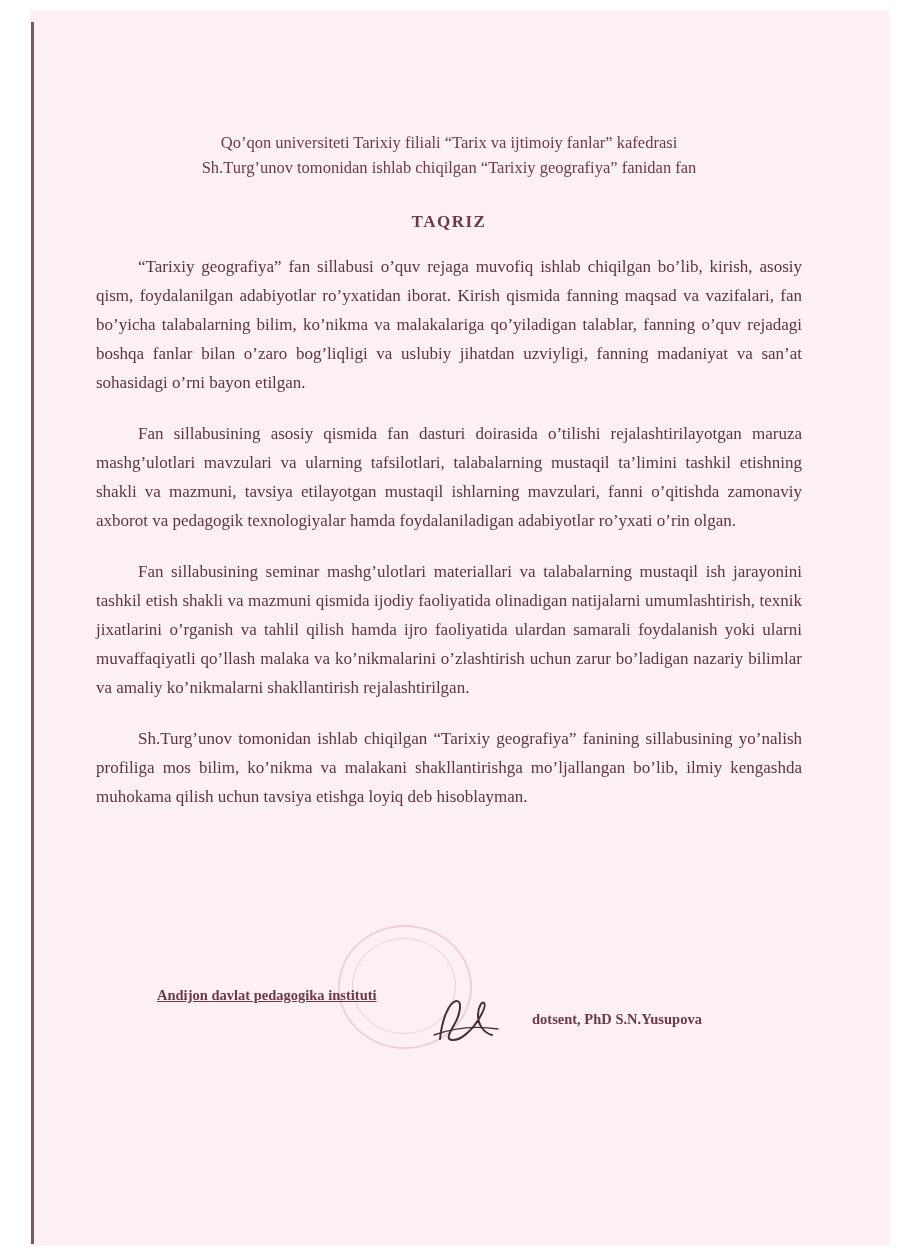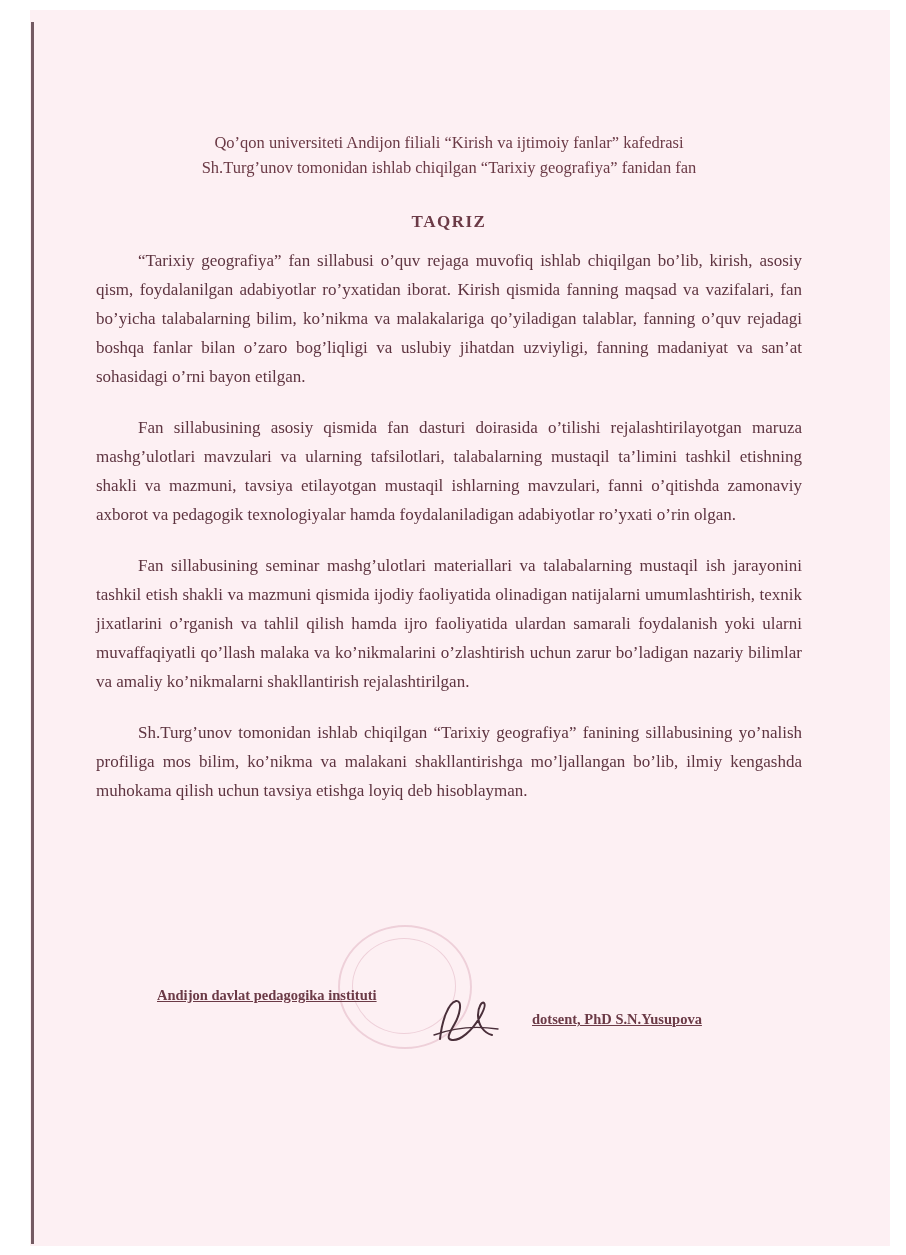"Qo’qon universiteti Andijon filiali" div { text: Andijon filiali “Kirish -> Tarixiy filiali “Tarix }
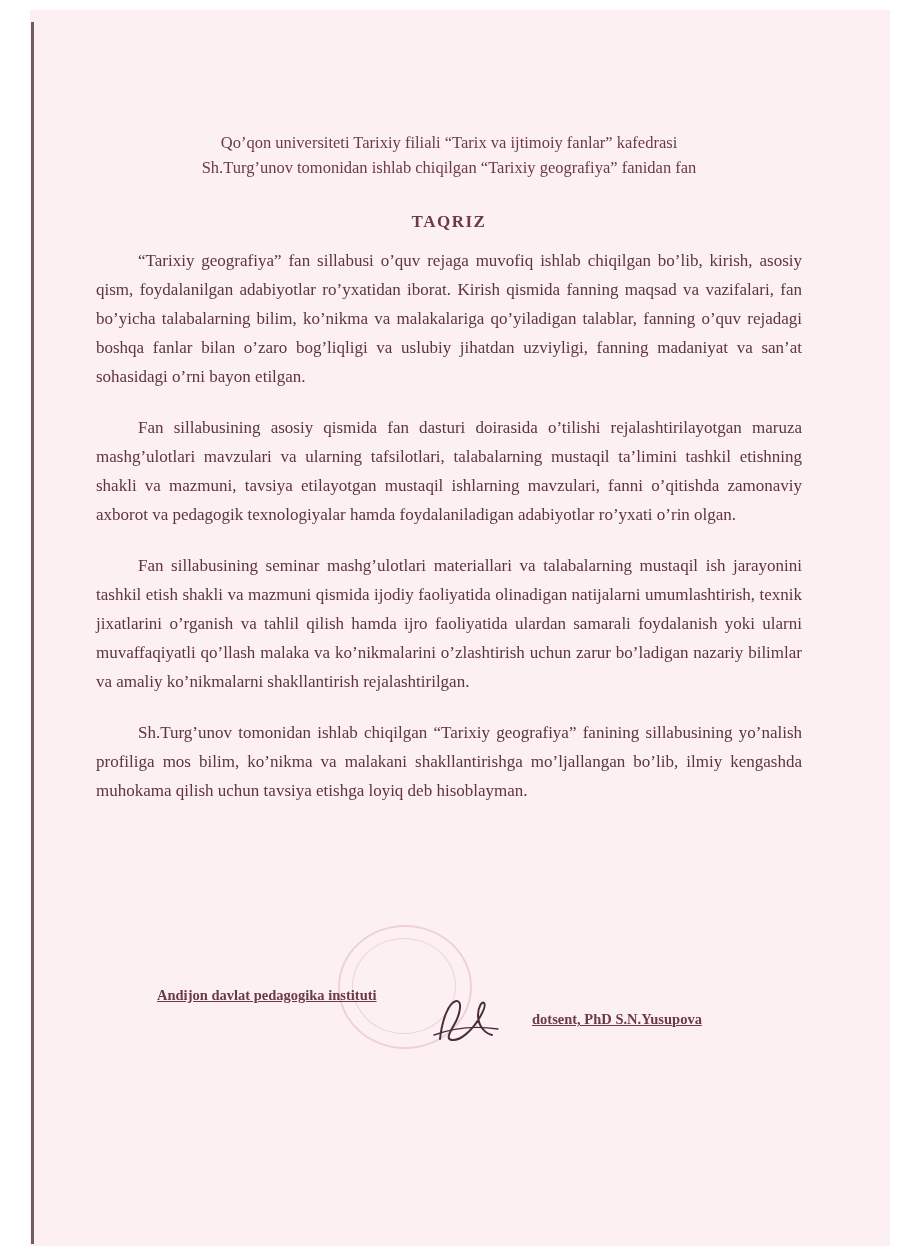"“Tarixiy geografiya” fan sillabusi o’quv" p.body-par:first-of-type { margin-top: 14px -> 20px }
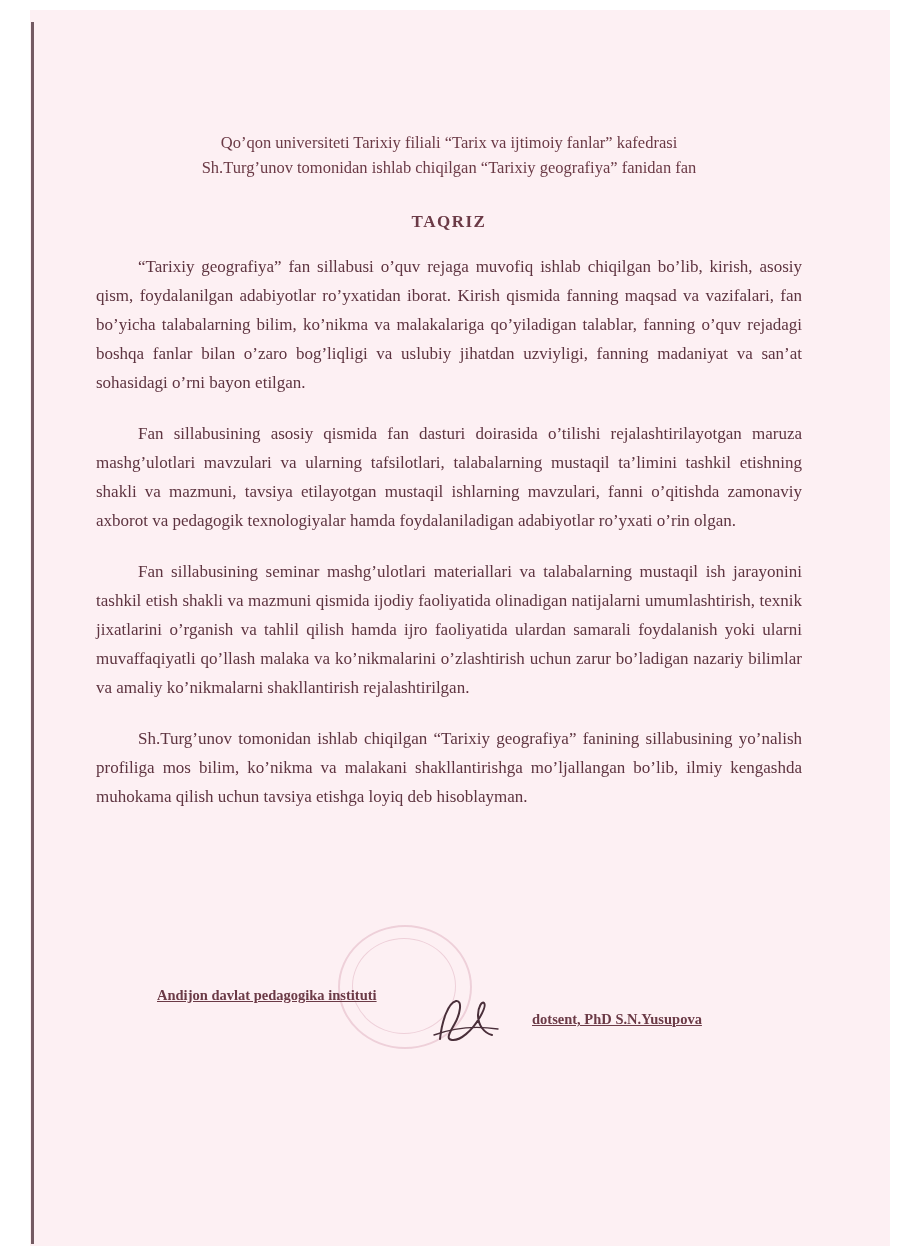"dotsent, PhD S.N.Yusupova" .sig-right { text-decoration: underline -> none }
